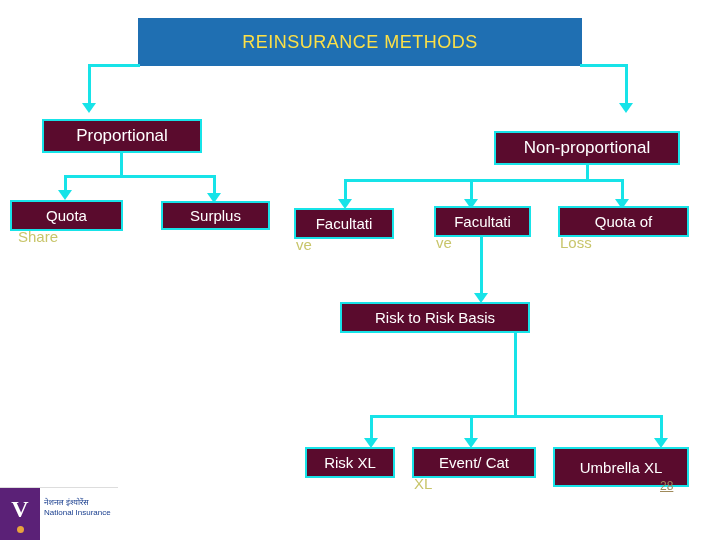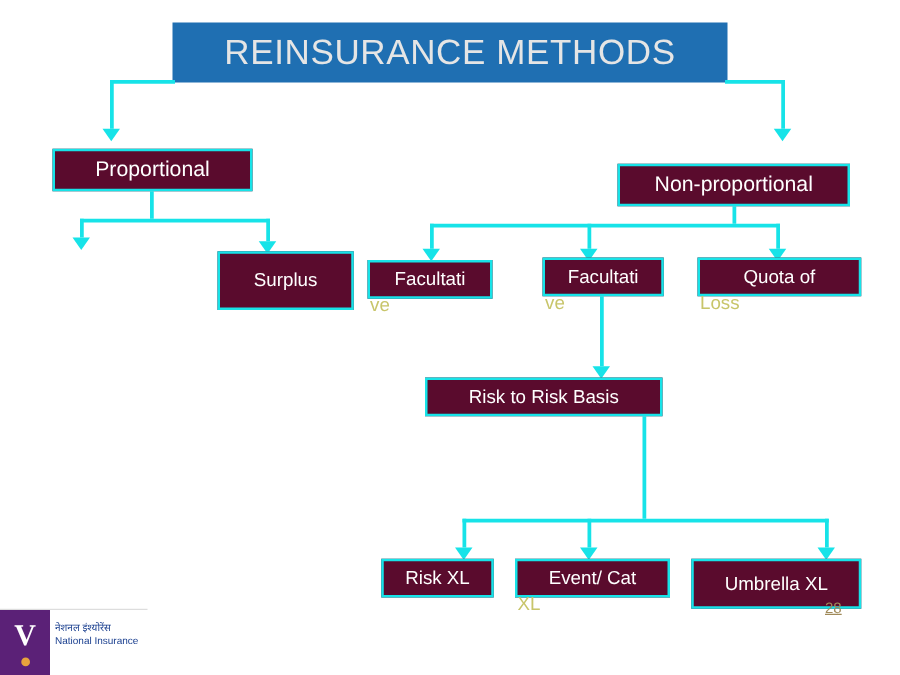"REINSURANCE METHODS" .title-bar span { color: #e5e5e5 -> #fde047; font-size: 28px -> 18px }
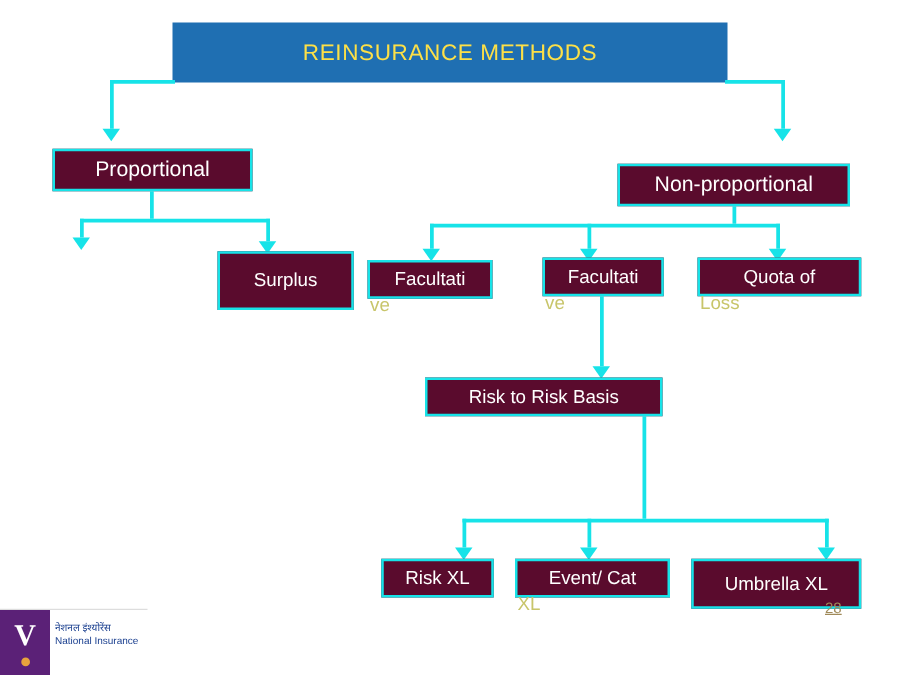"Quota" div.node { html: none -> <div> <span>Quota</span> <span>Share</span> </div> }
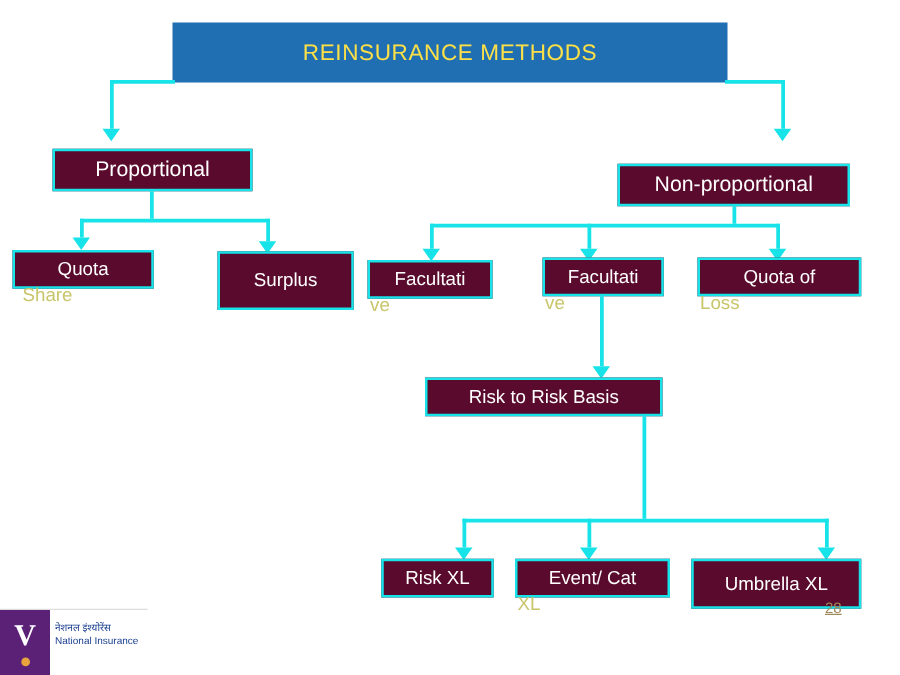"Surplus" div.node { height: 47px -> 29px; left: 174px -> 161px }
